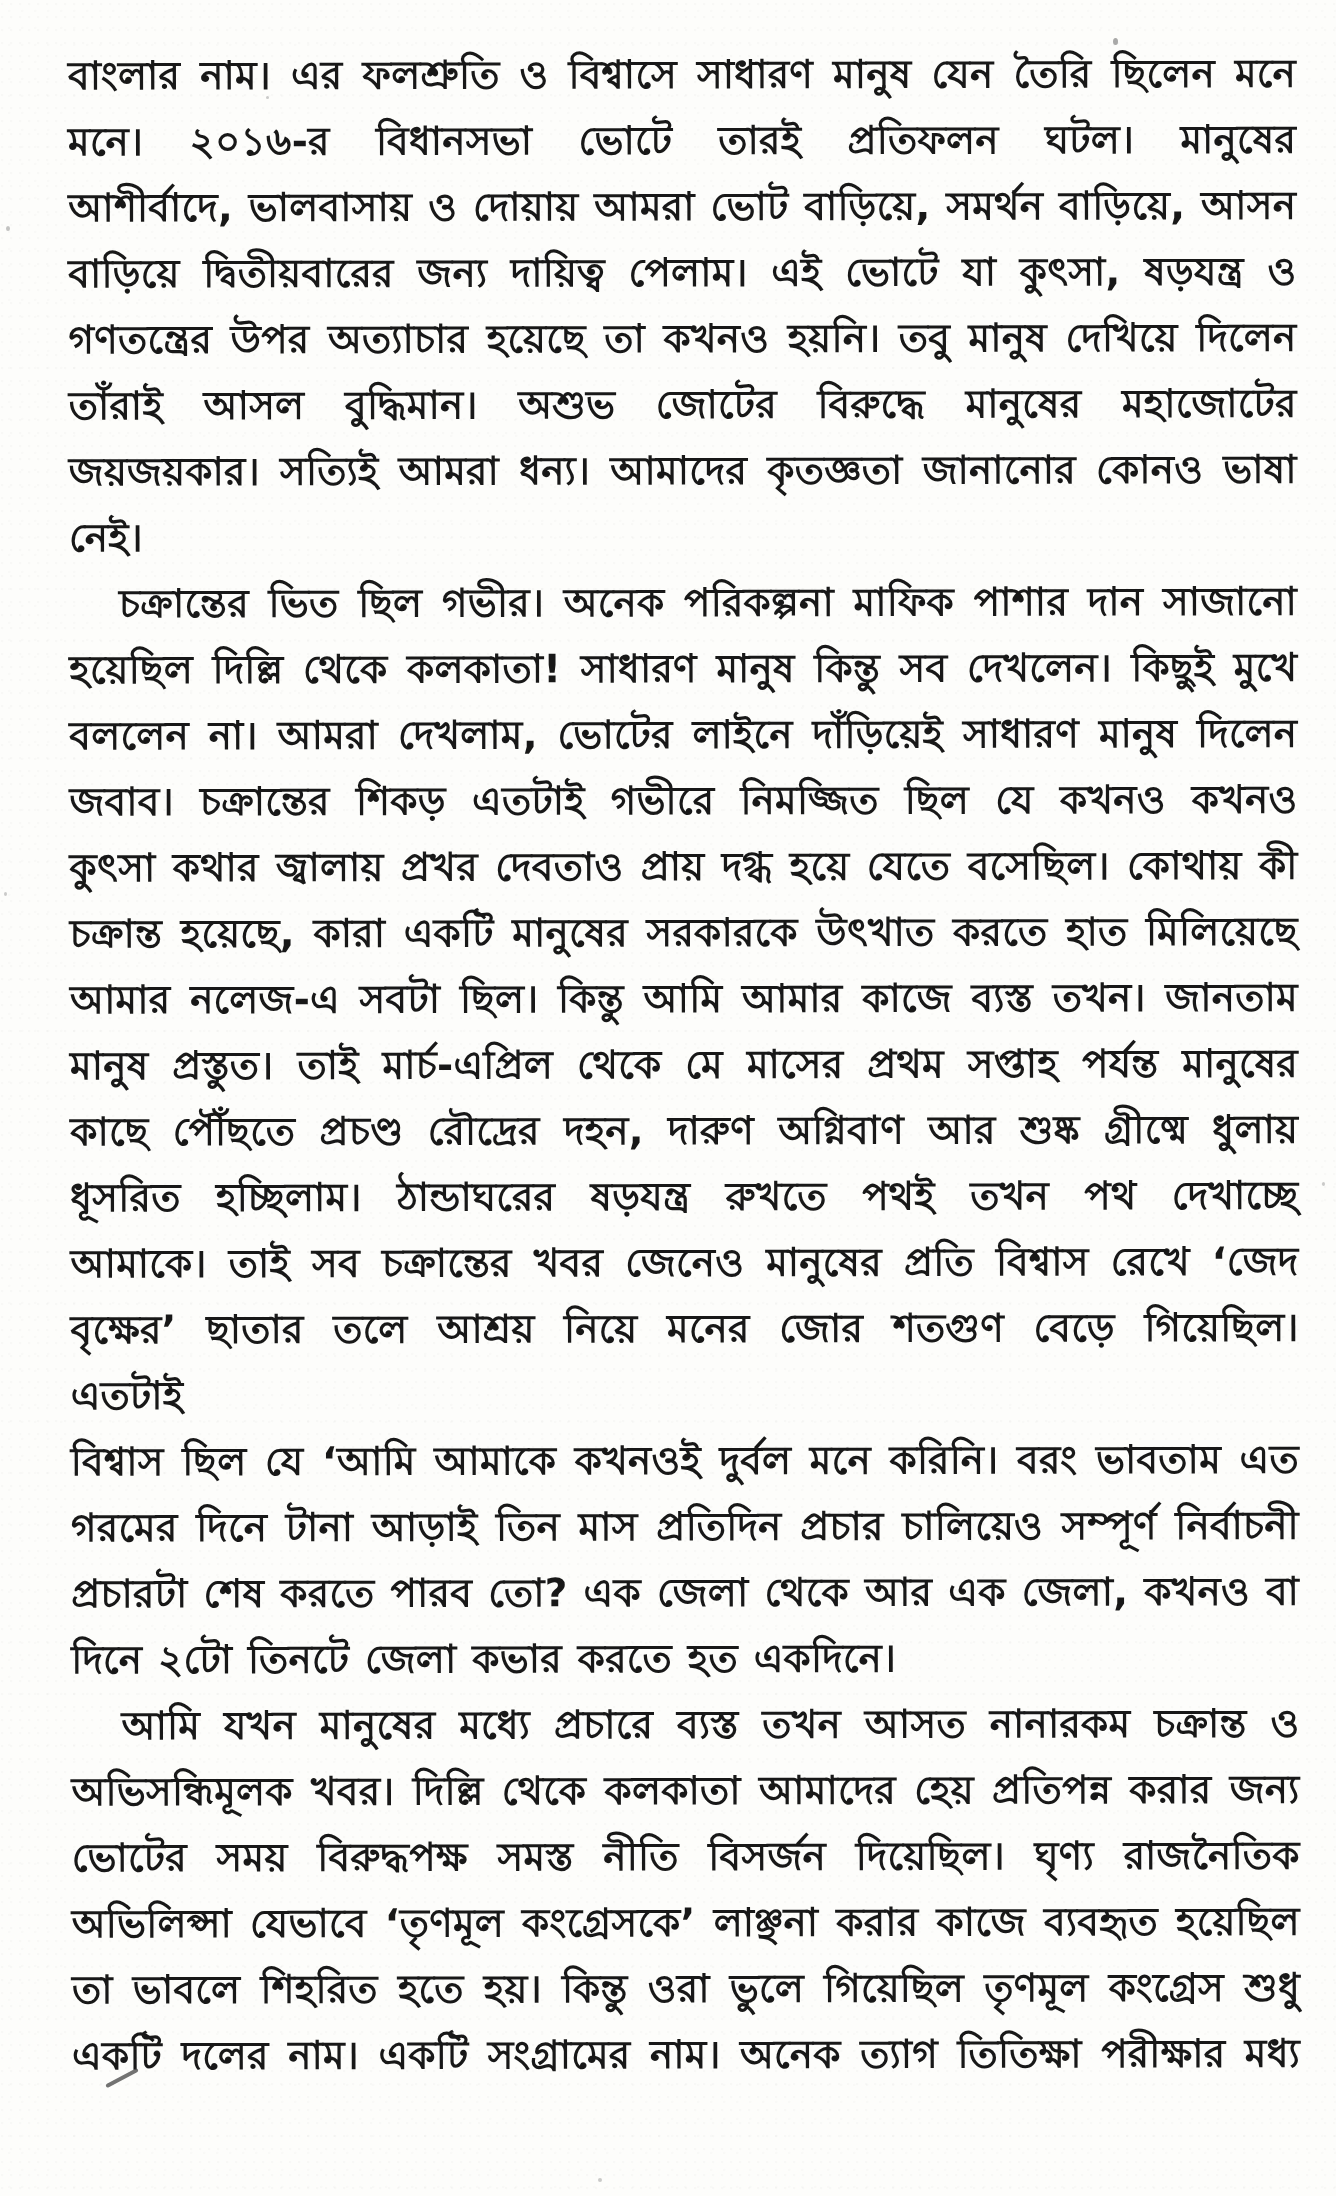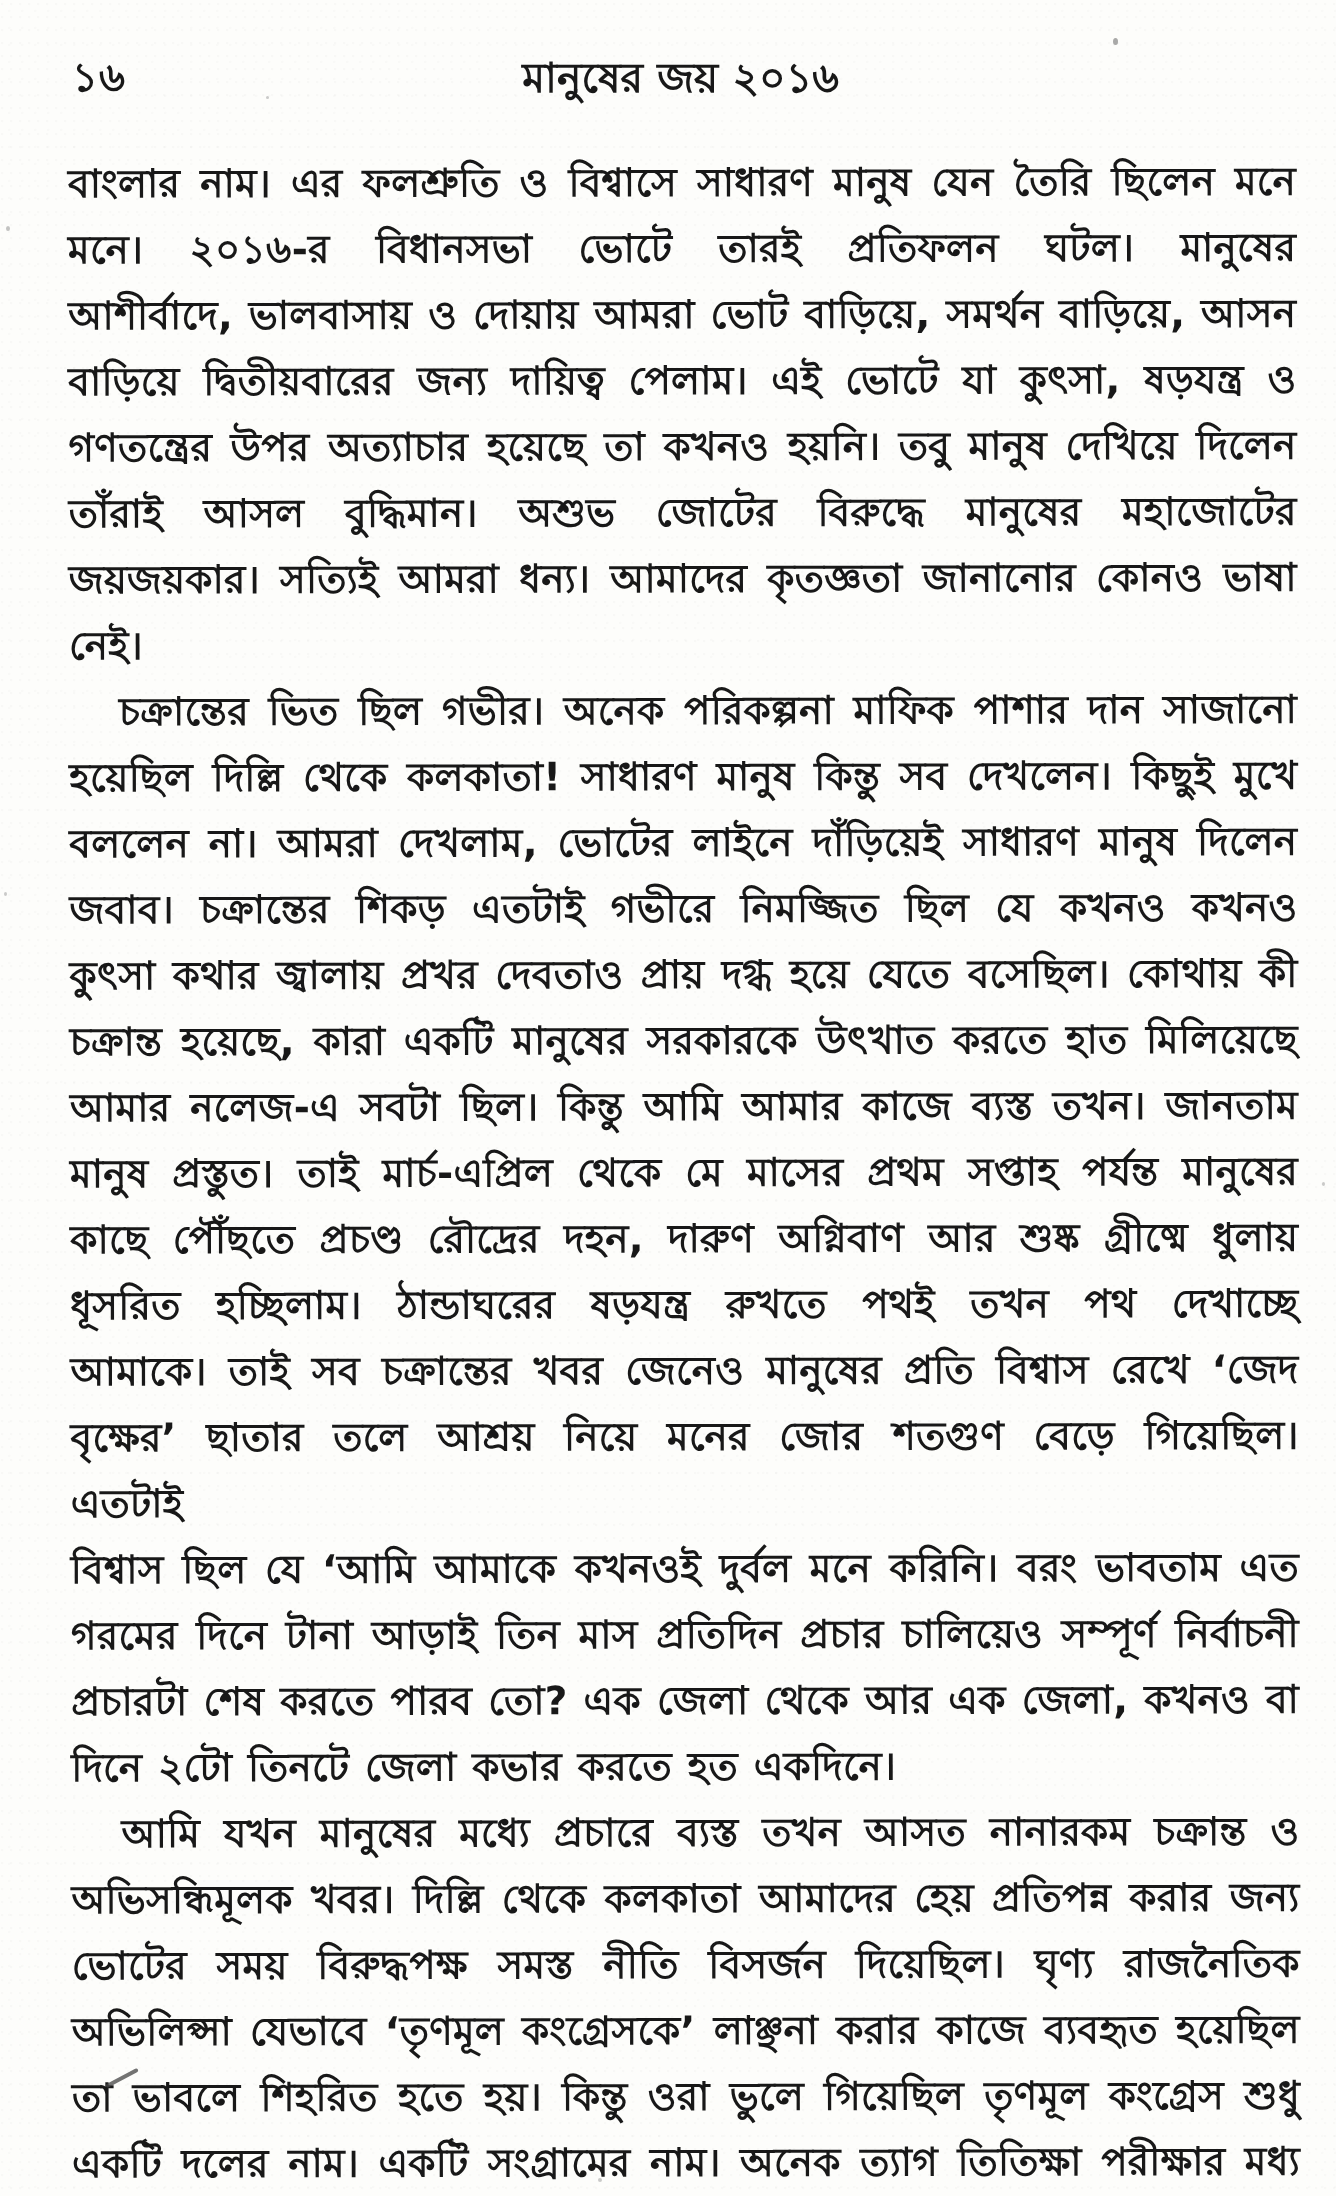"১৬" div.header { html: <div> <div>১৬</div> <div>মানুষের জয় ২০১৬</div> </div> -> none }
